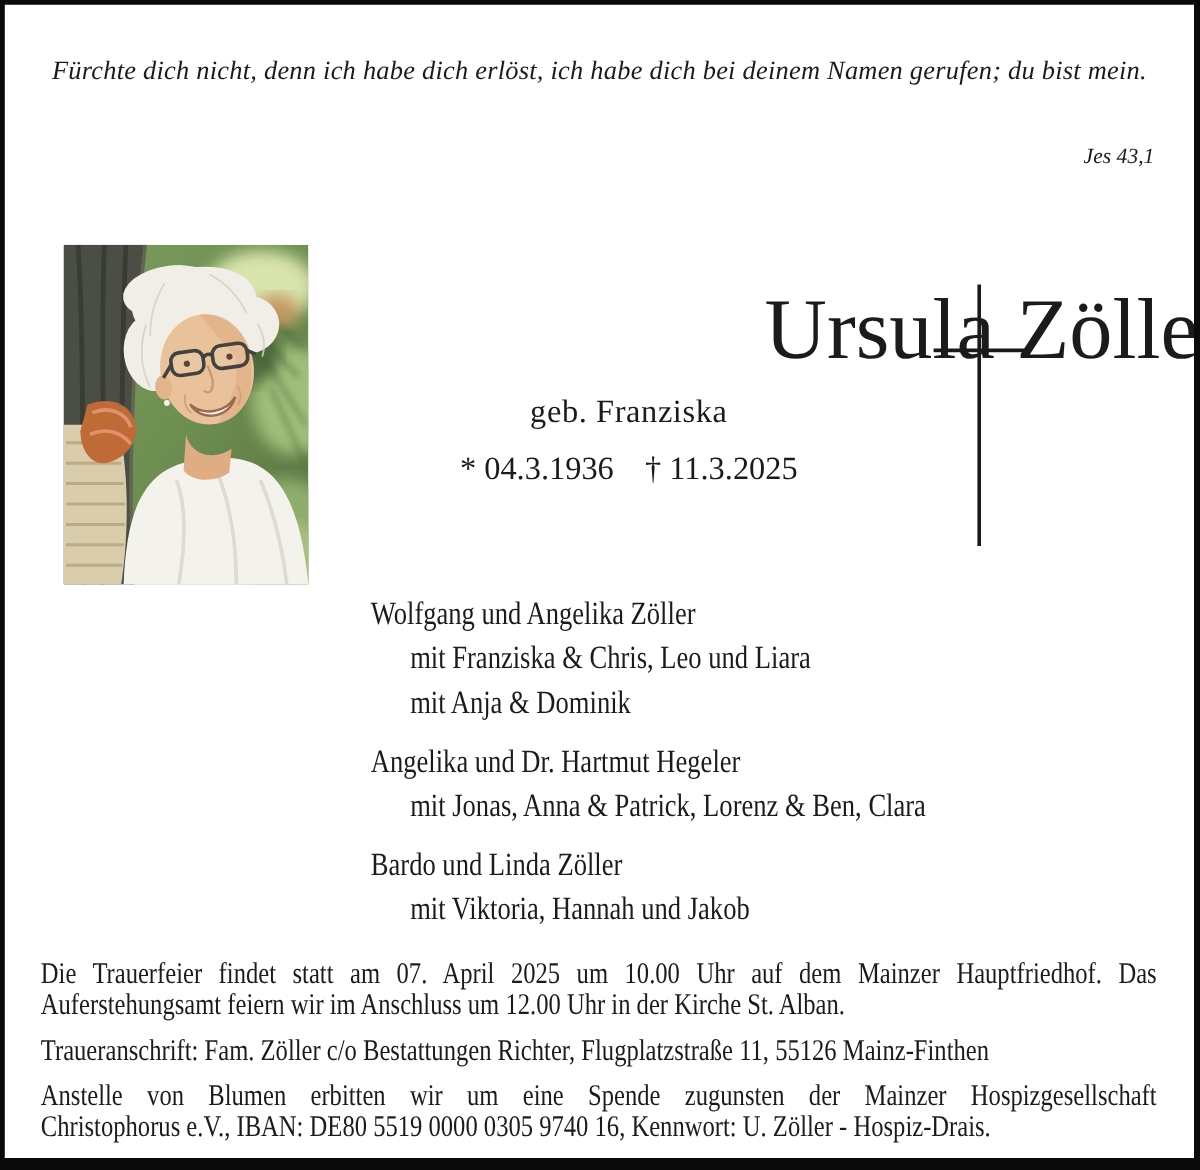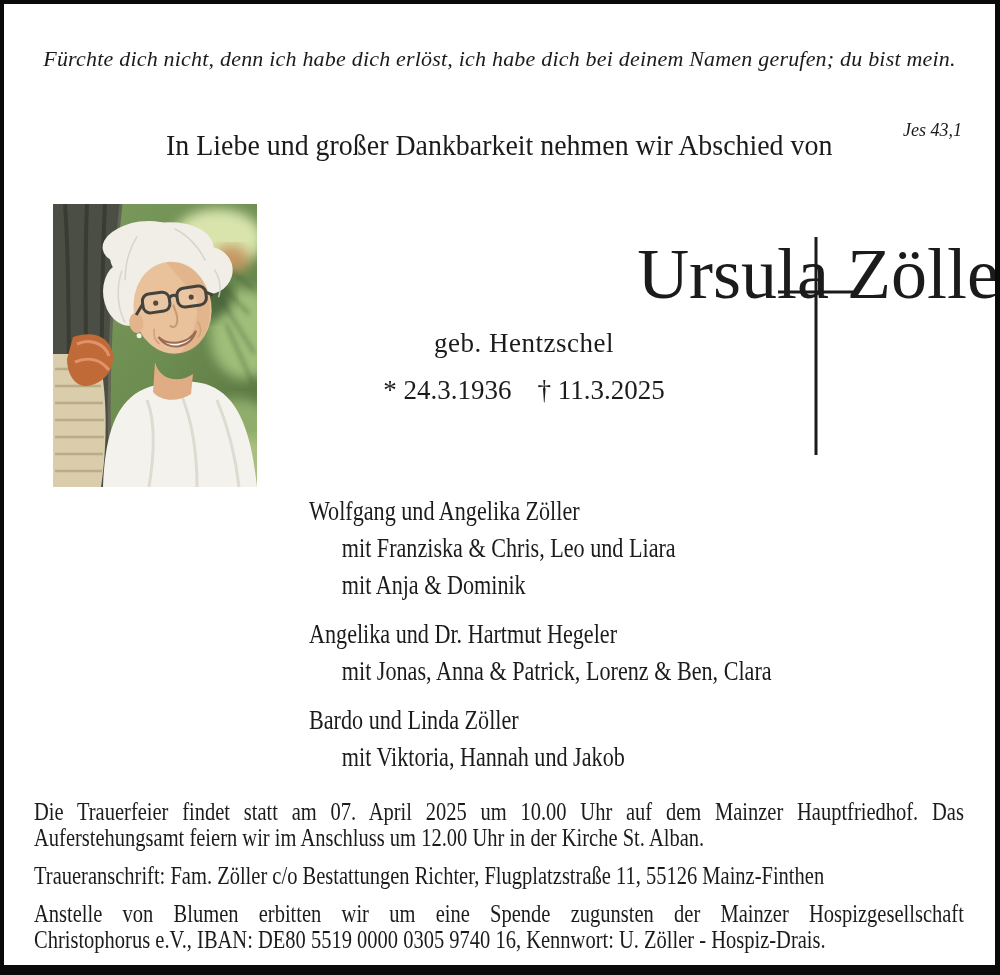"In Liebe und großer Dankbarkeit" div.intro { html: <div> <span>In Liebe und großer Dankbarkeit nehmen wir Abschied von</span> </div> -> none }
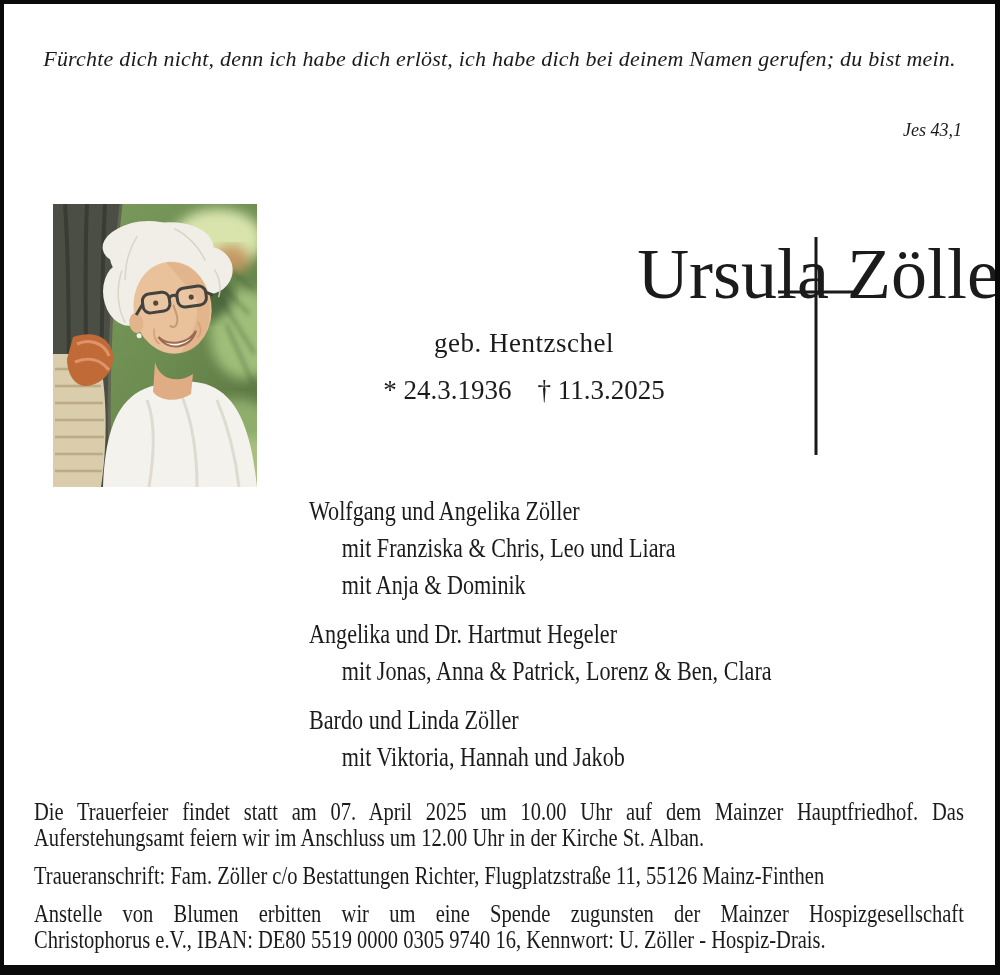"geb. Hentzschel" div.maiden { text: Hentzschel -> Franziska }
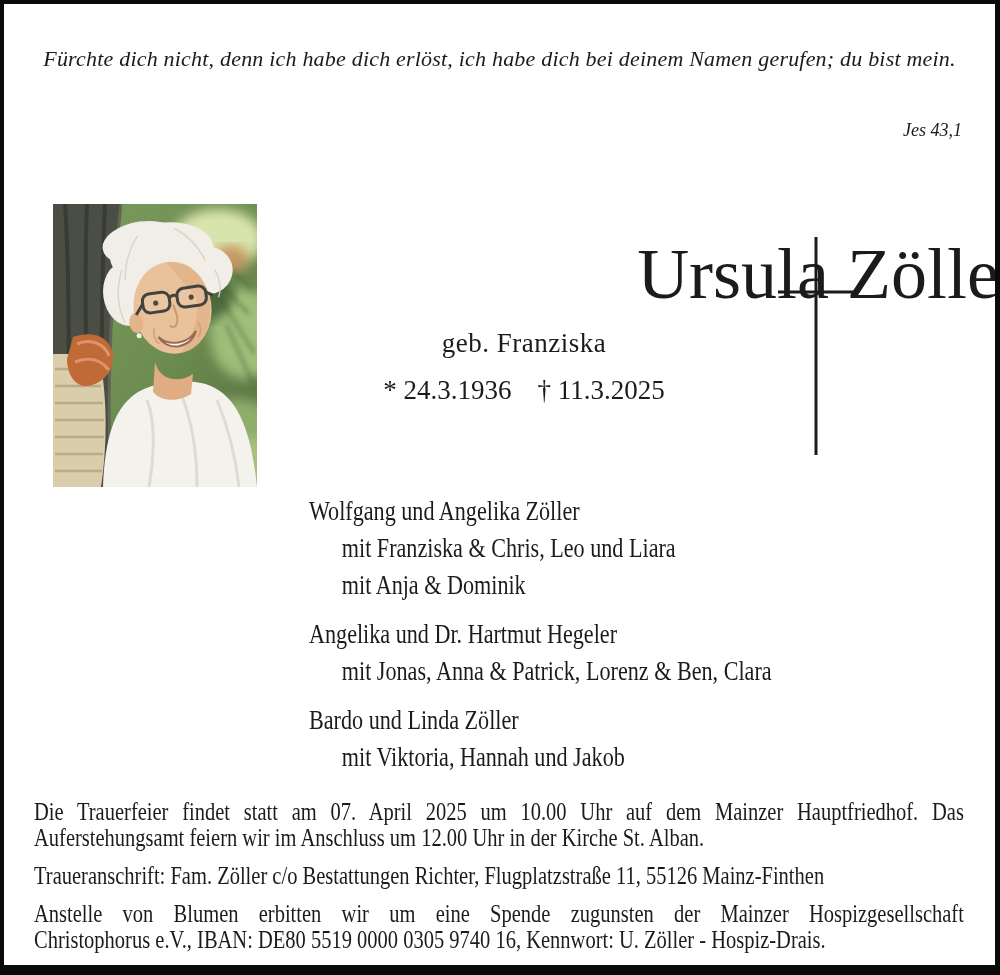"* 24.3.1936" span { text: 24.3.1936 -> 04.3.1936 }
